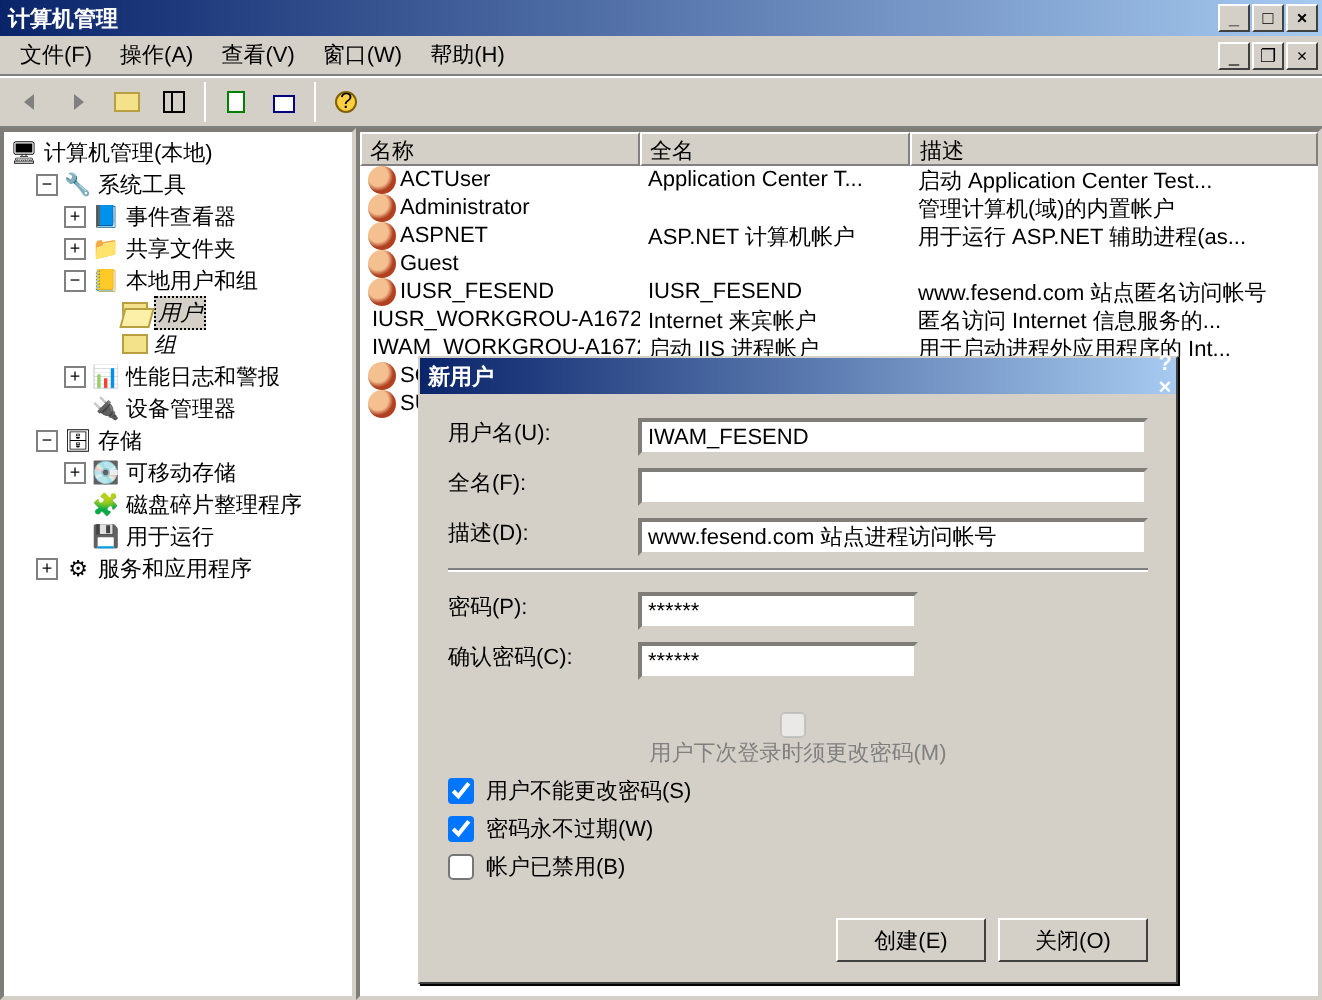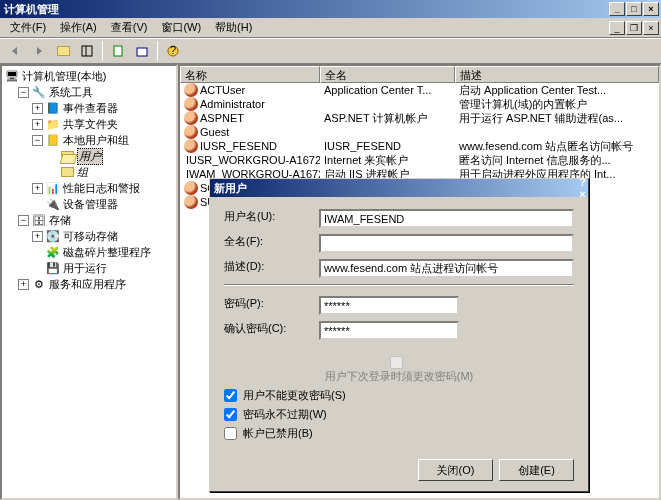"关闭(O)" button { order: before "创建(E)" -> after "创建(E)" }
